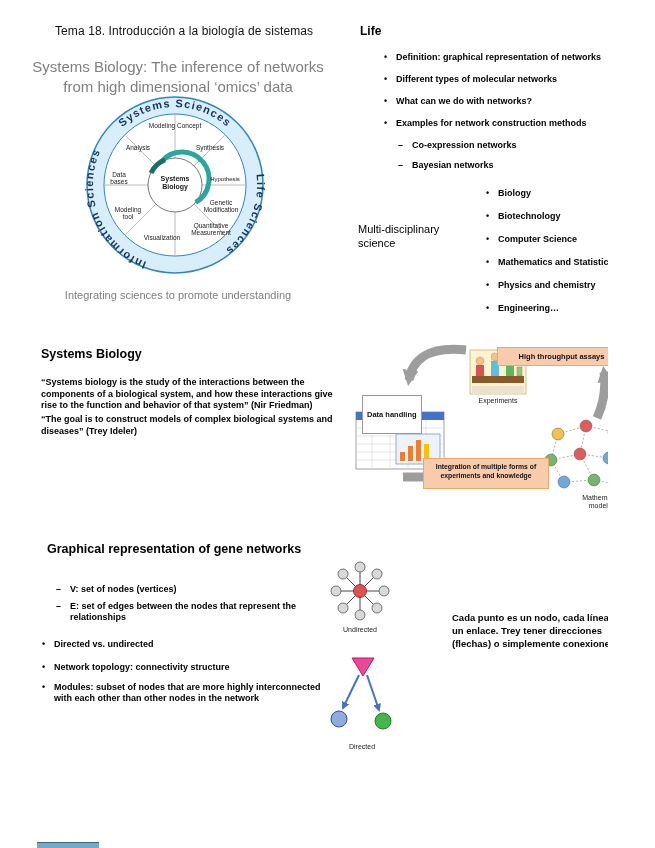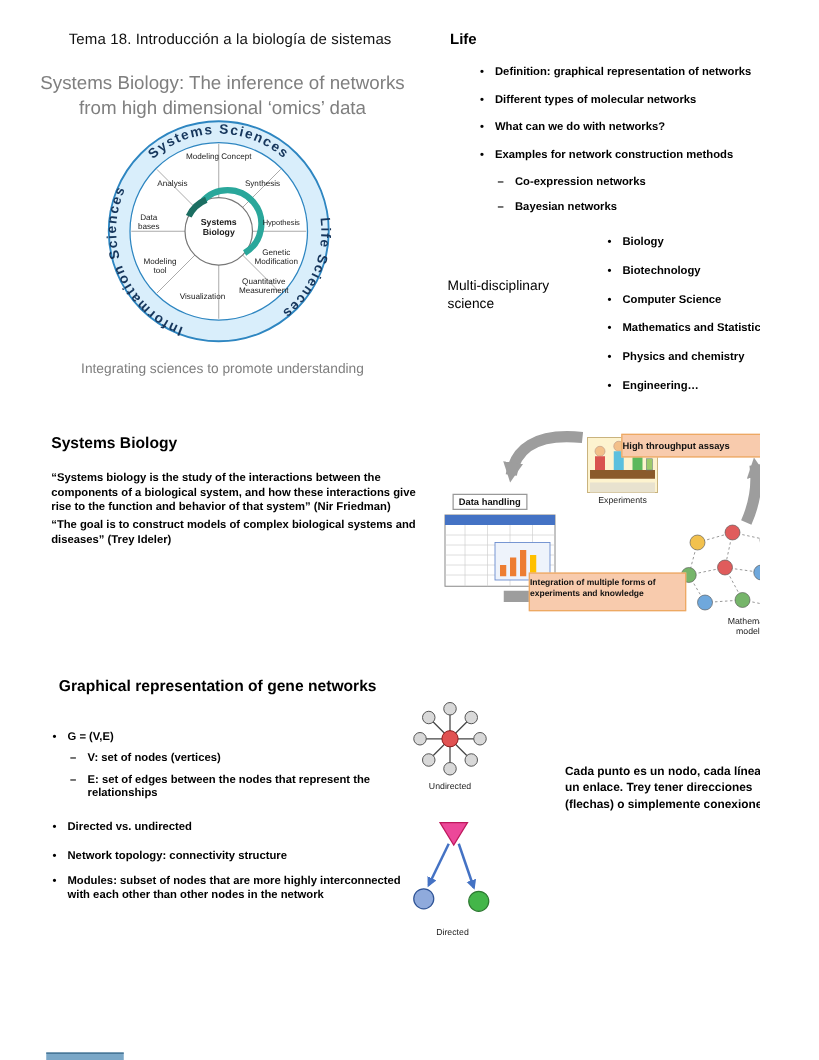"High throughput assays" .obox { text-align: none -> center }
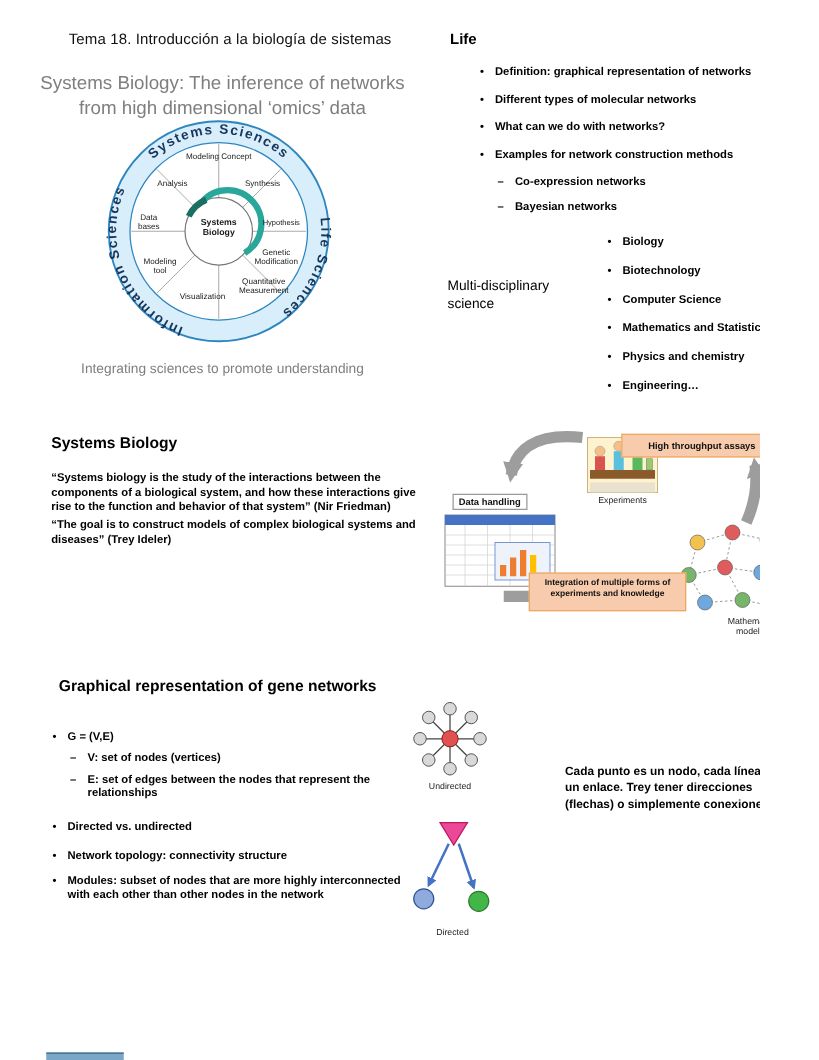"Data handling" .dh-label { padding: 1px 4px -> 14px 4px }
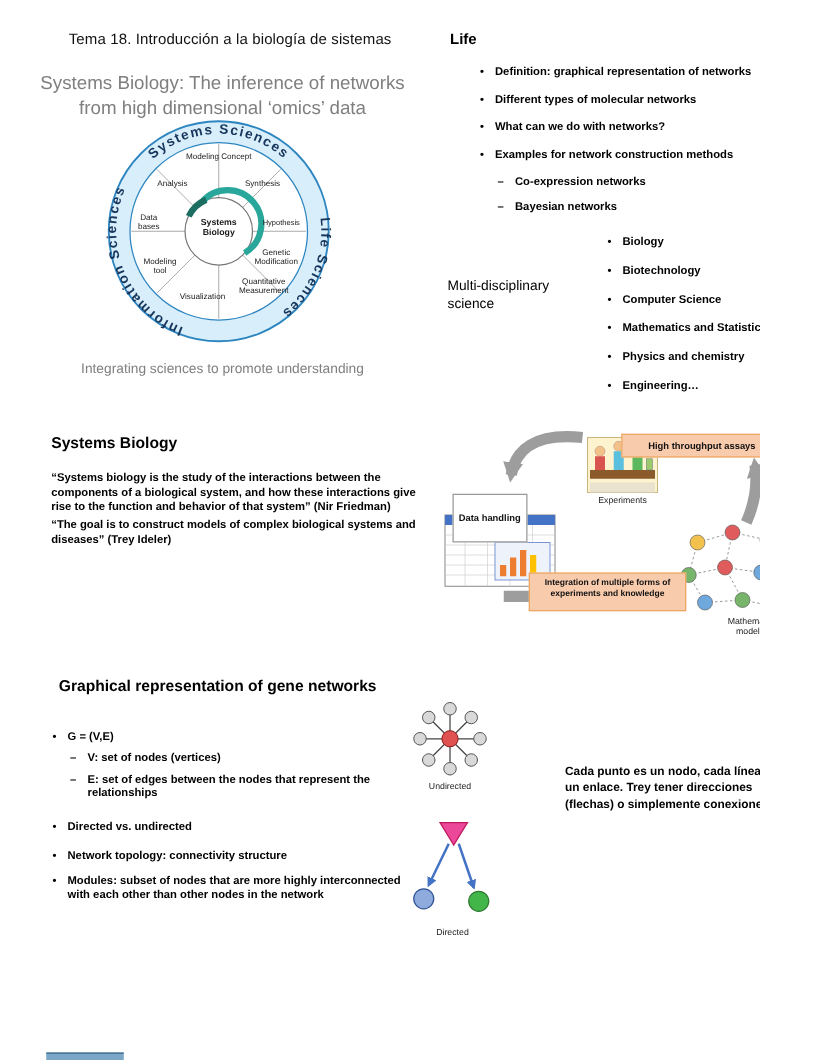"G = (V,E)" div.li { html: <div>G = (V,E)</div> -> none }
